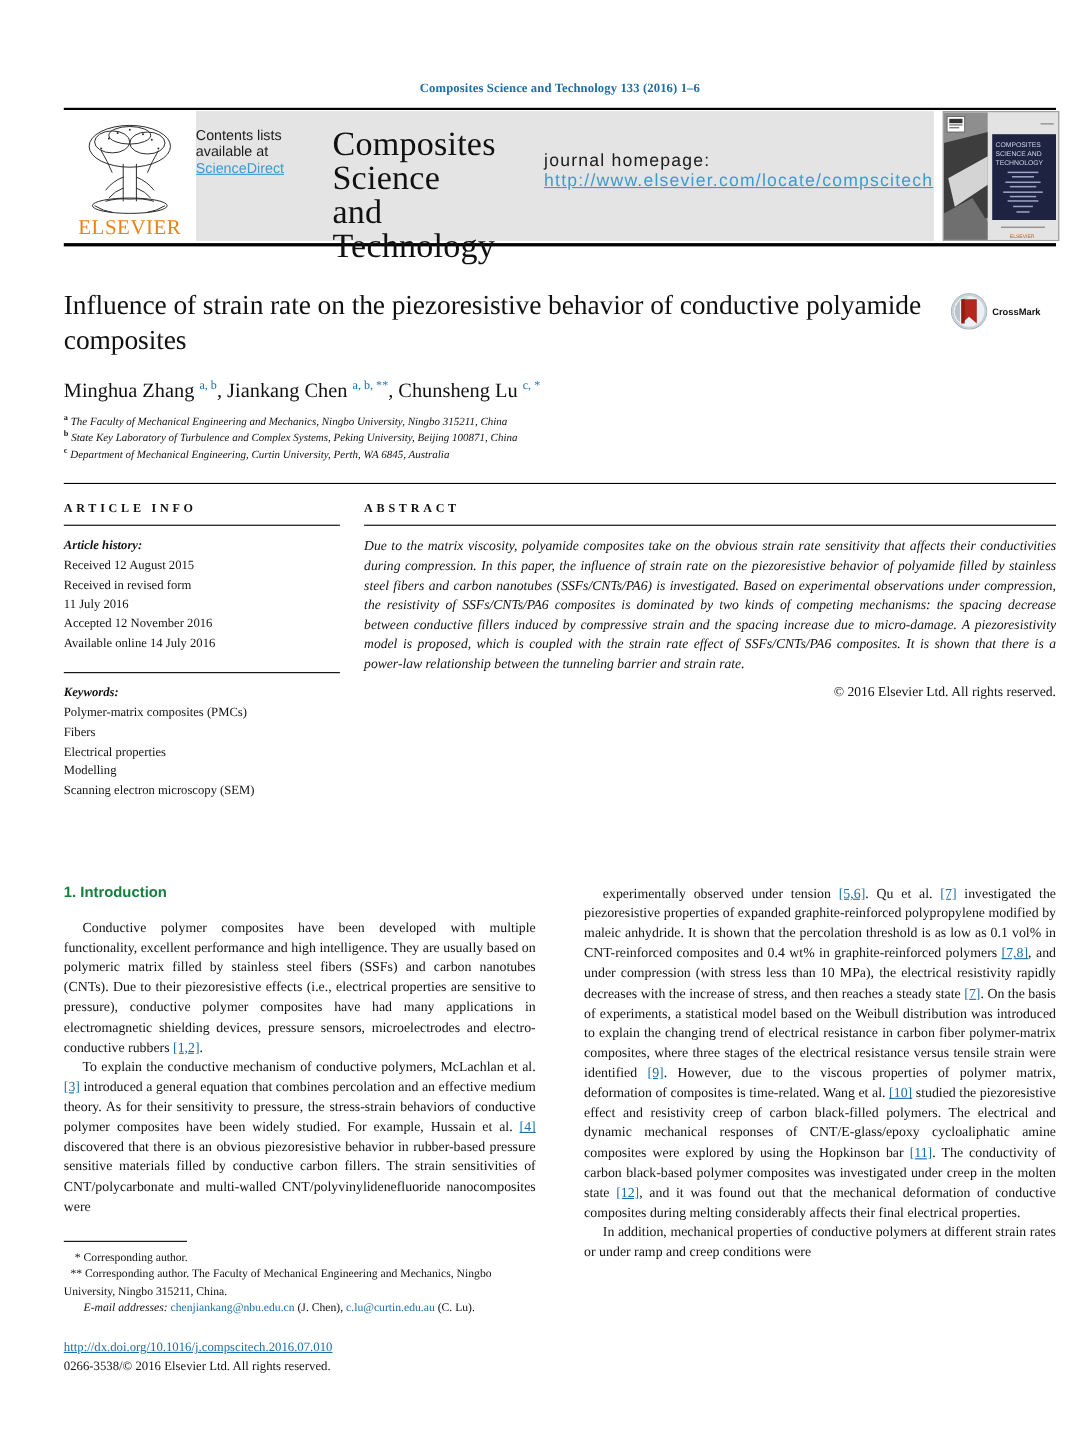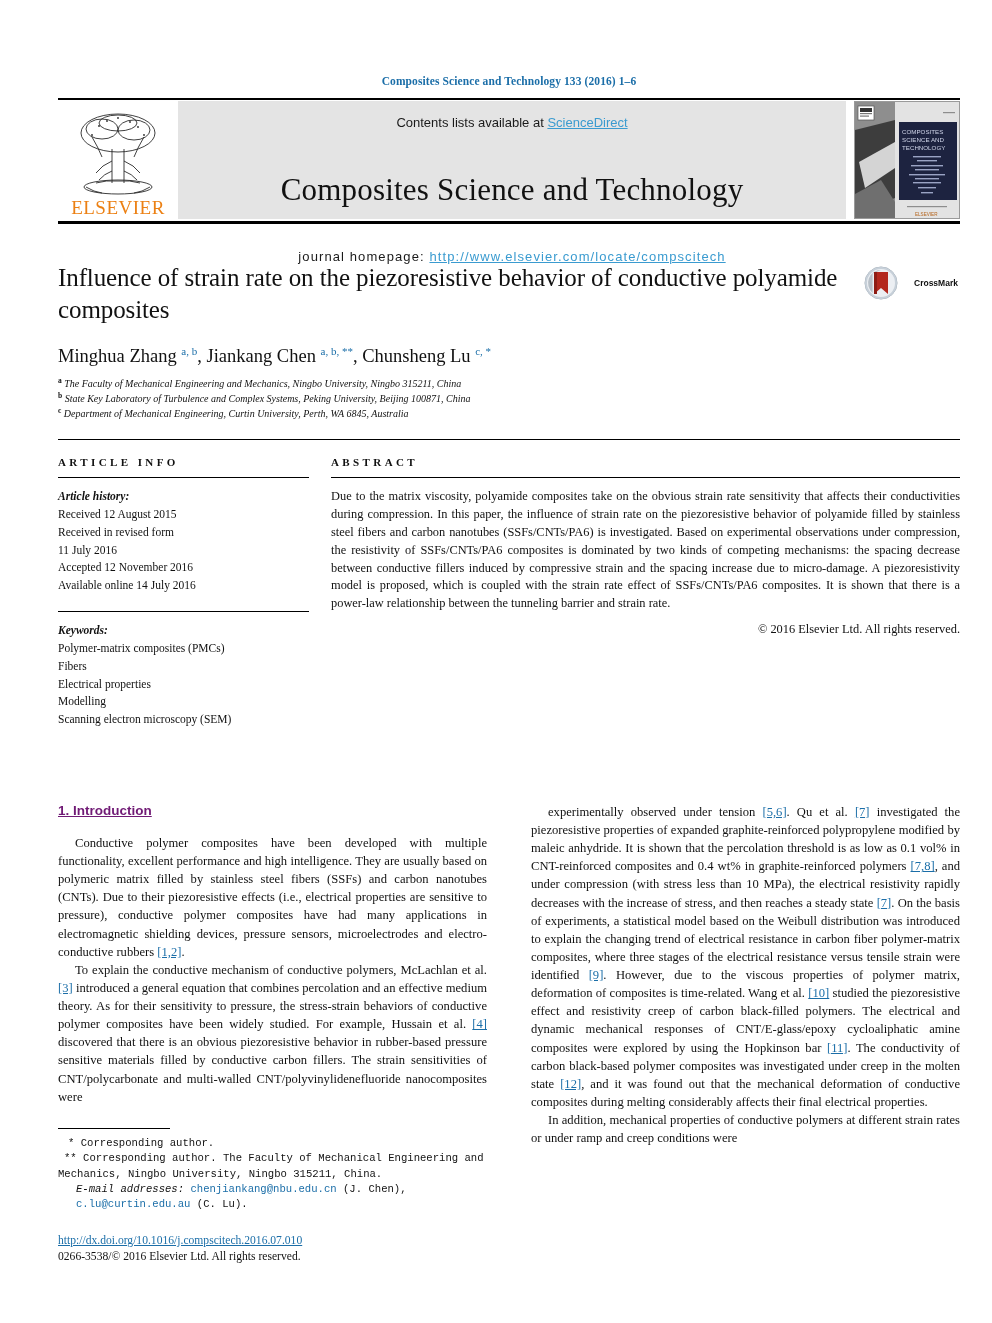"Contents lists available at" .masthead-center { align-items: center -> none; flex-direction: column -> row }
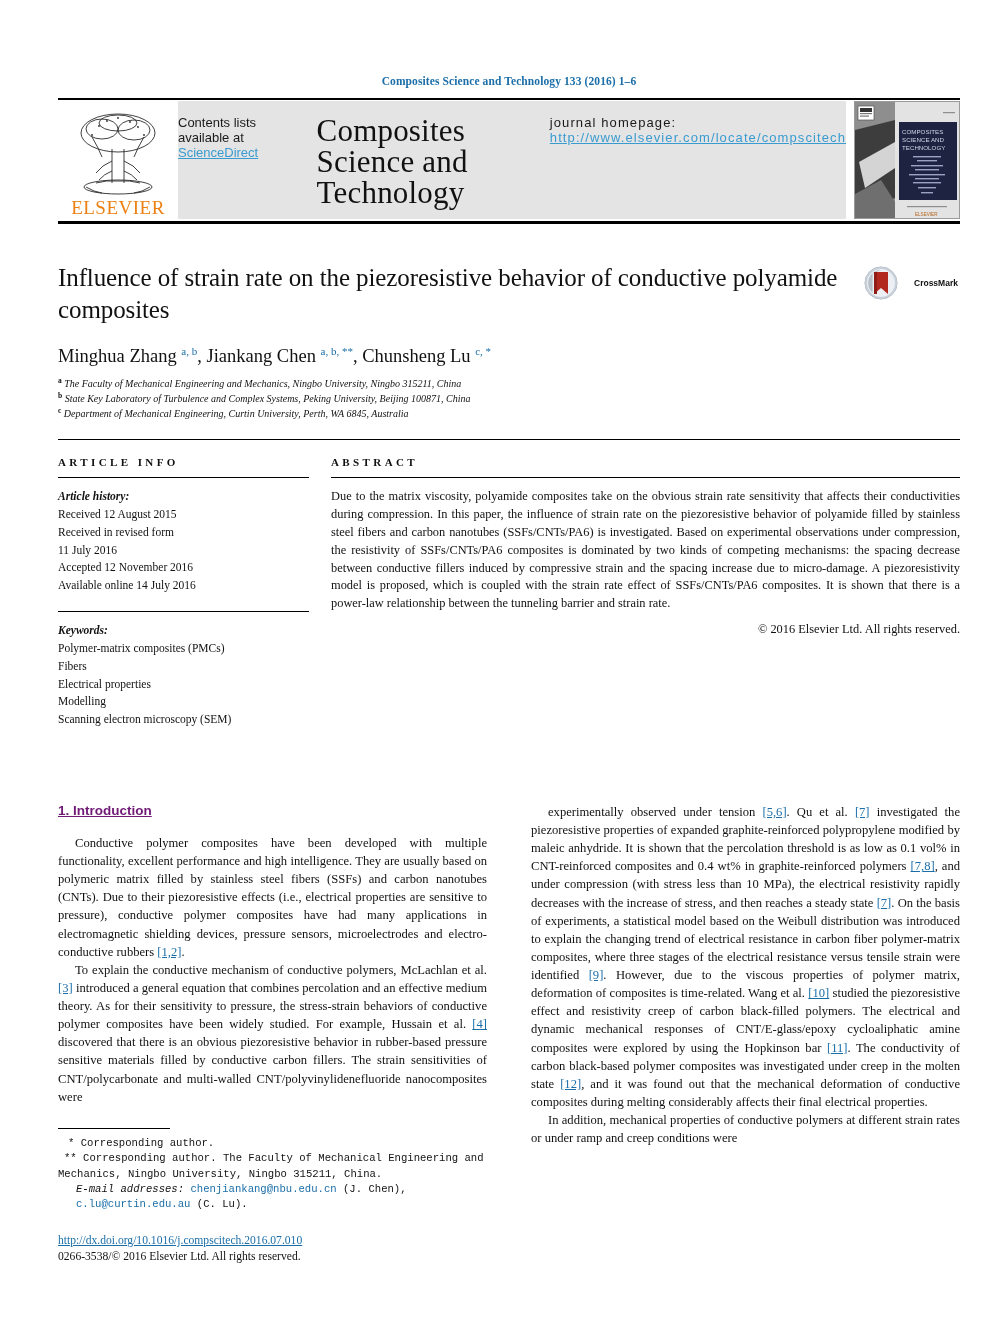"journal homepage:" .homepage-line { font-size: 13px -> 16px; margin-top: none -> 23px }
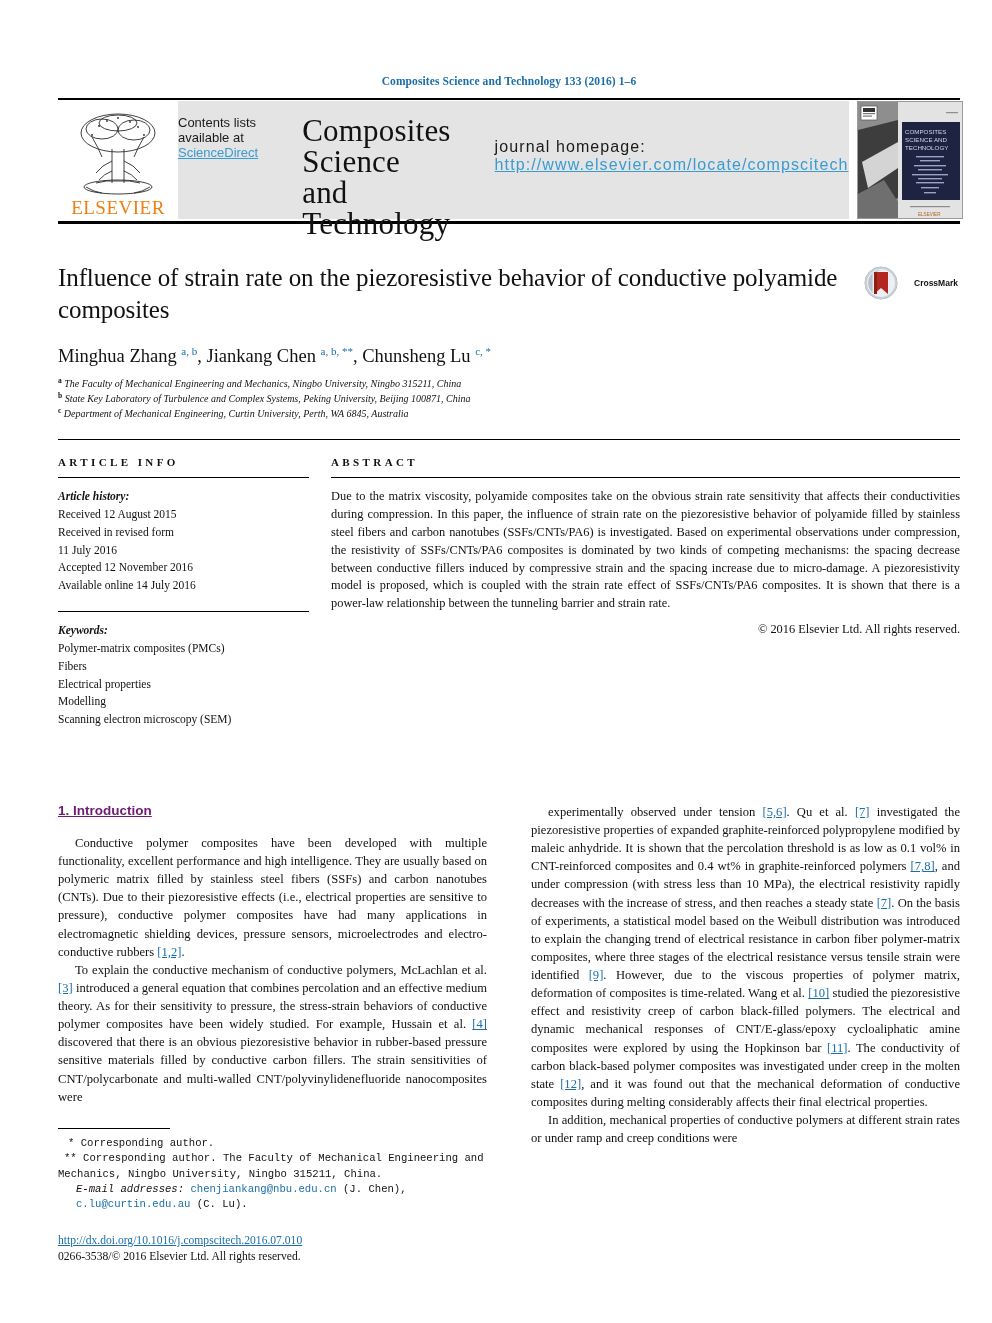"CrossMark" .crossmark { gap: 16px -> 4px }
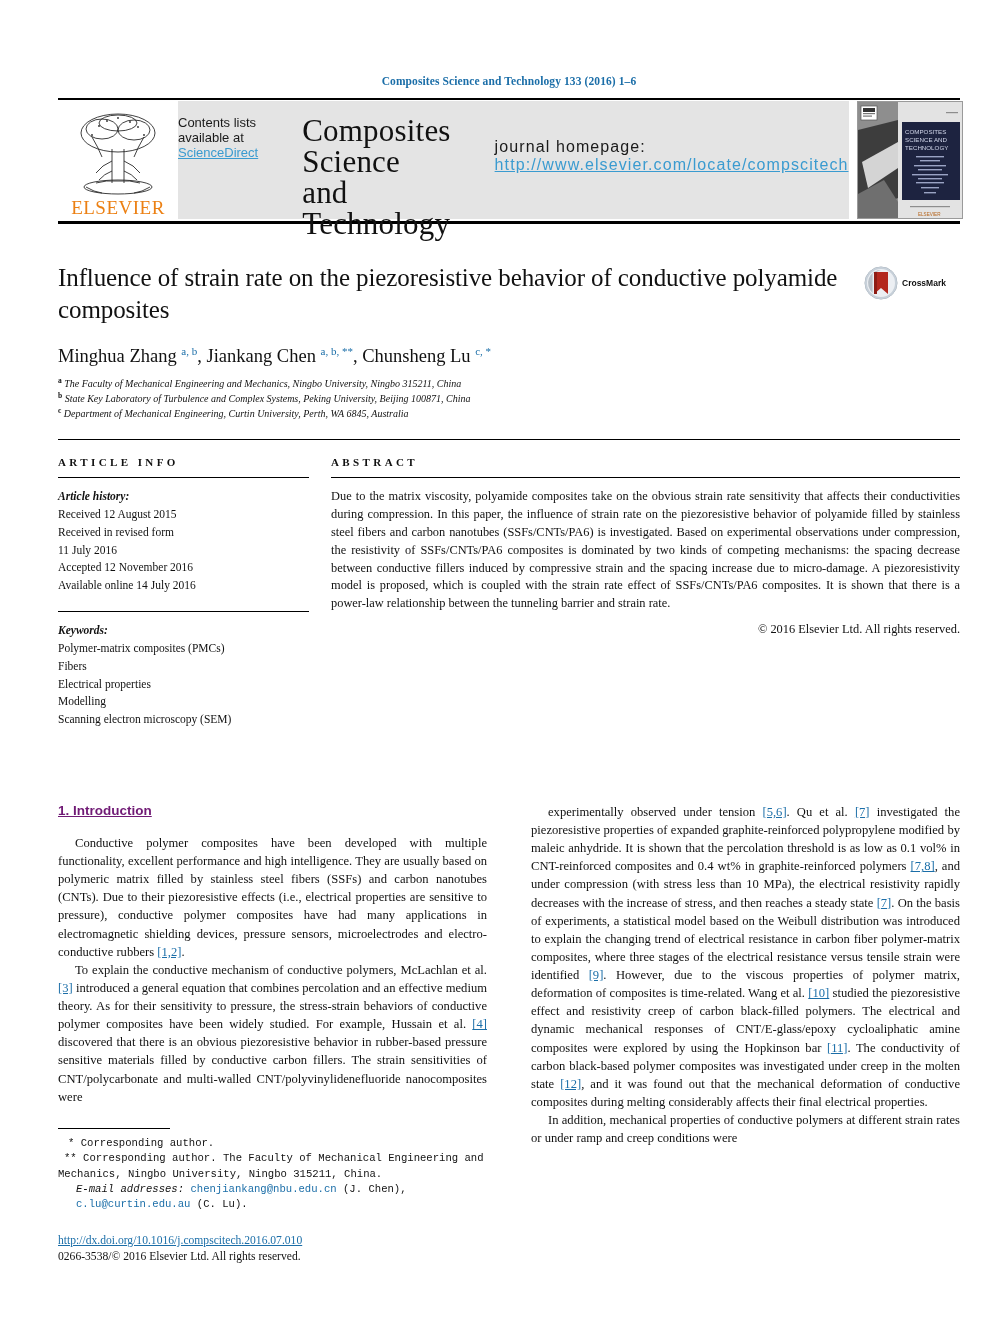"Due to the matrix viscosity," .abstract-body { font-style: none -> italic }
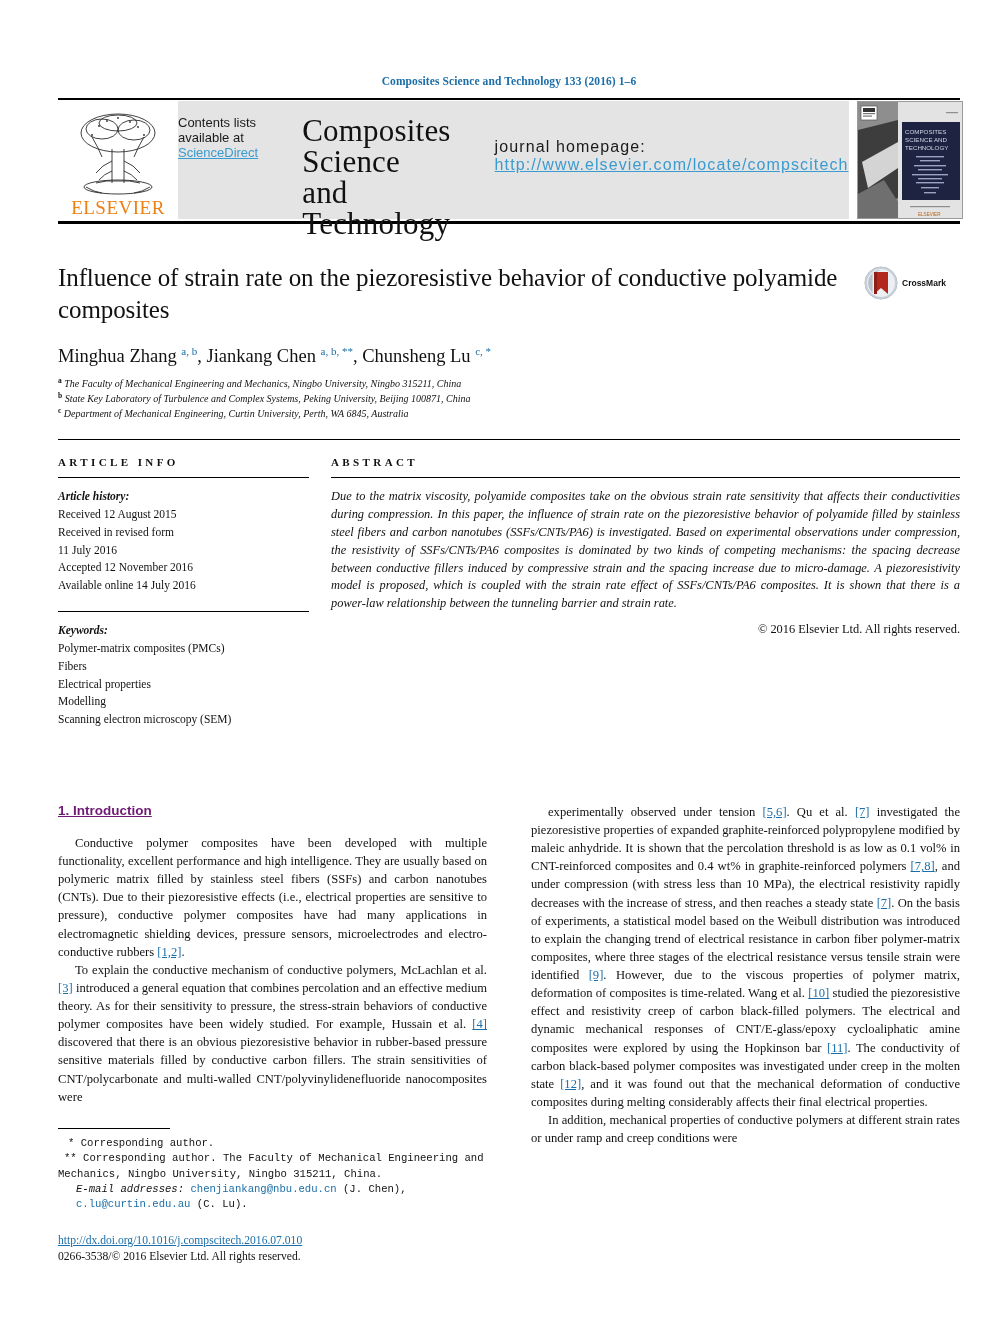"1. Introduction" h2.section-title { color: #701a75 -> #15803d; text-decoration: underline -> none }
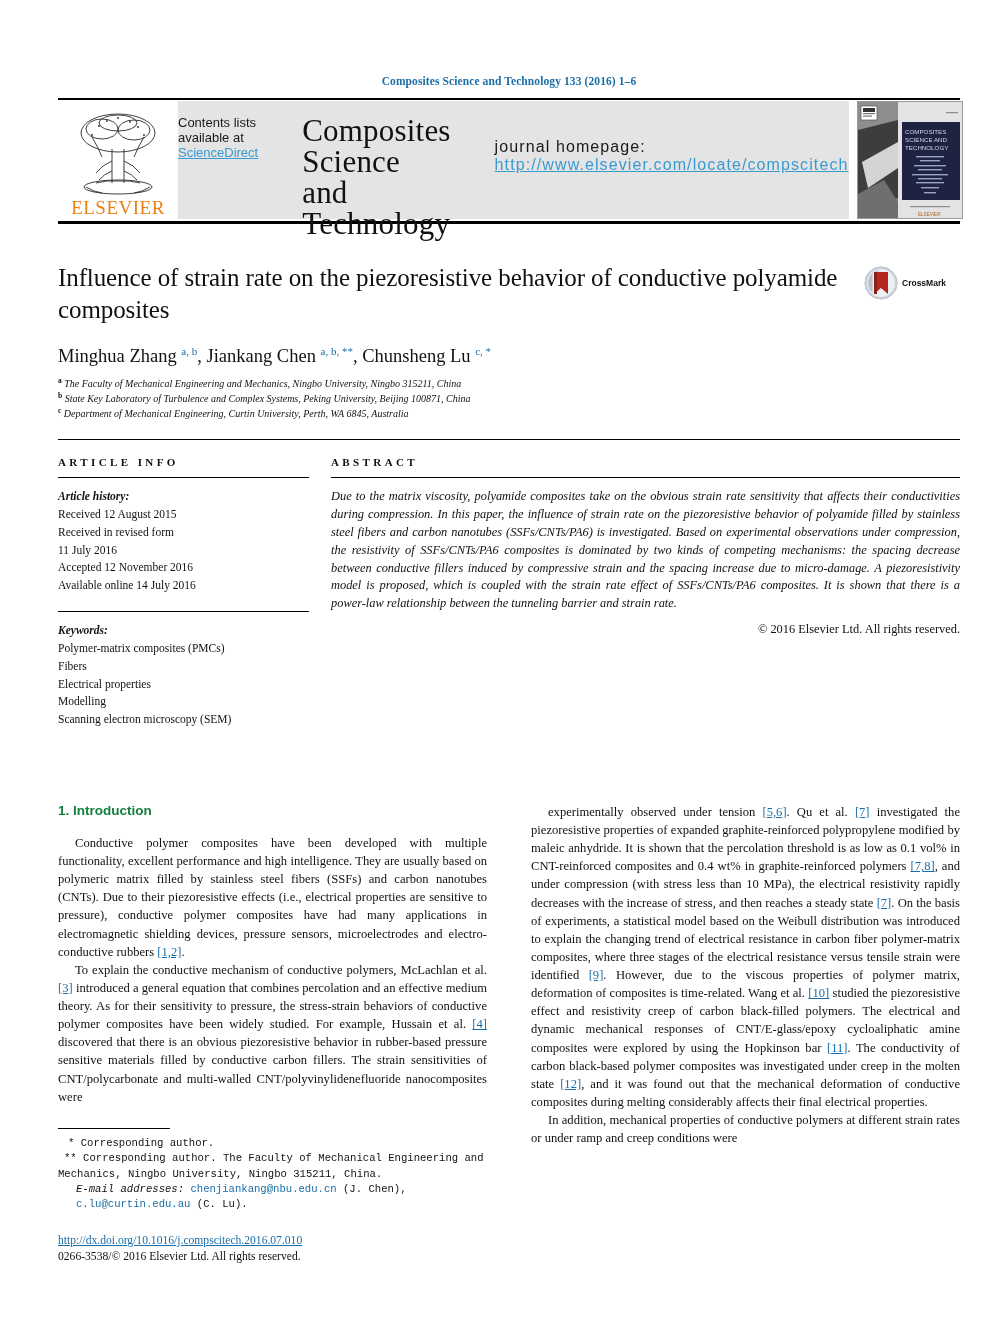"* Corresponding author." .footnote { font-family: Liberation Mono, monospace -> Liberation Serif, serif }
